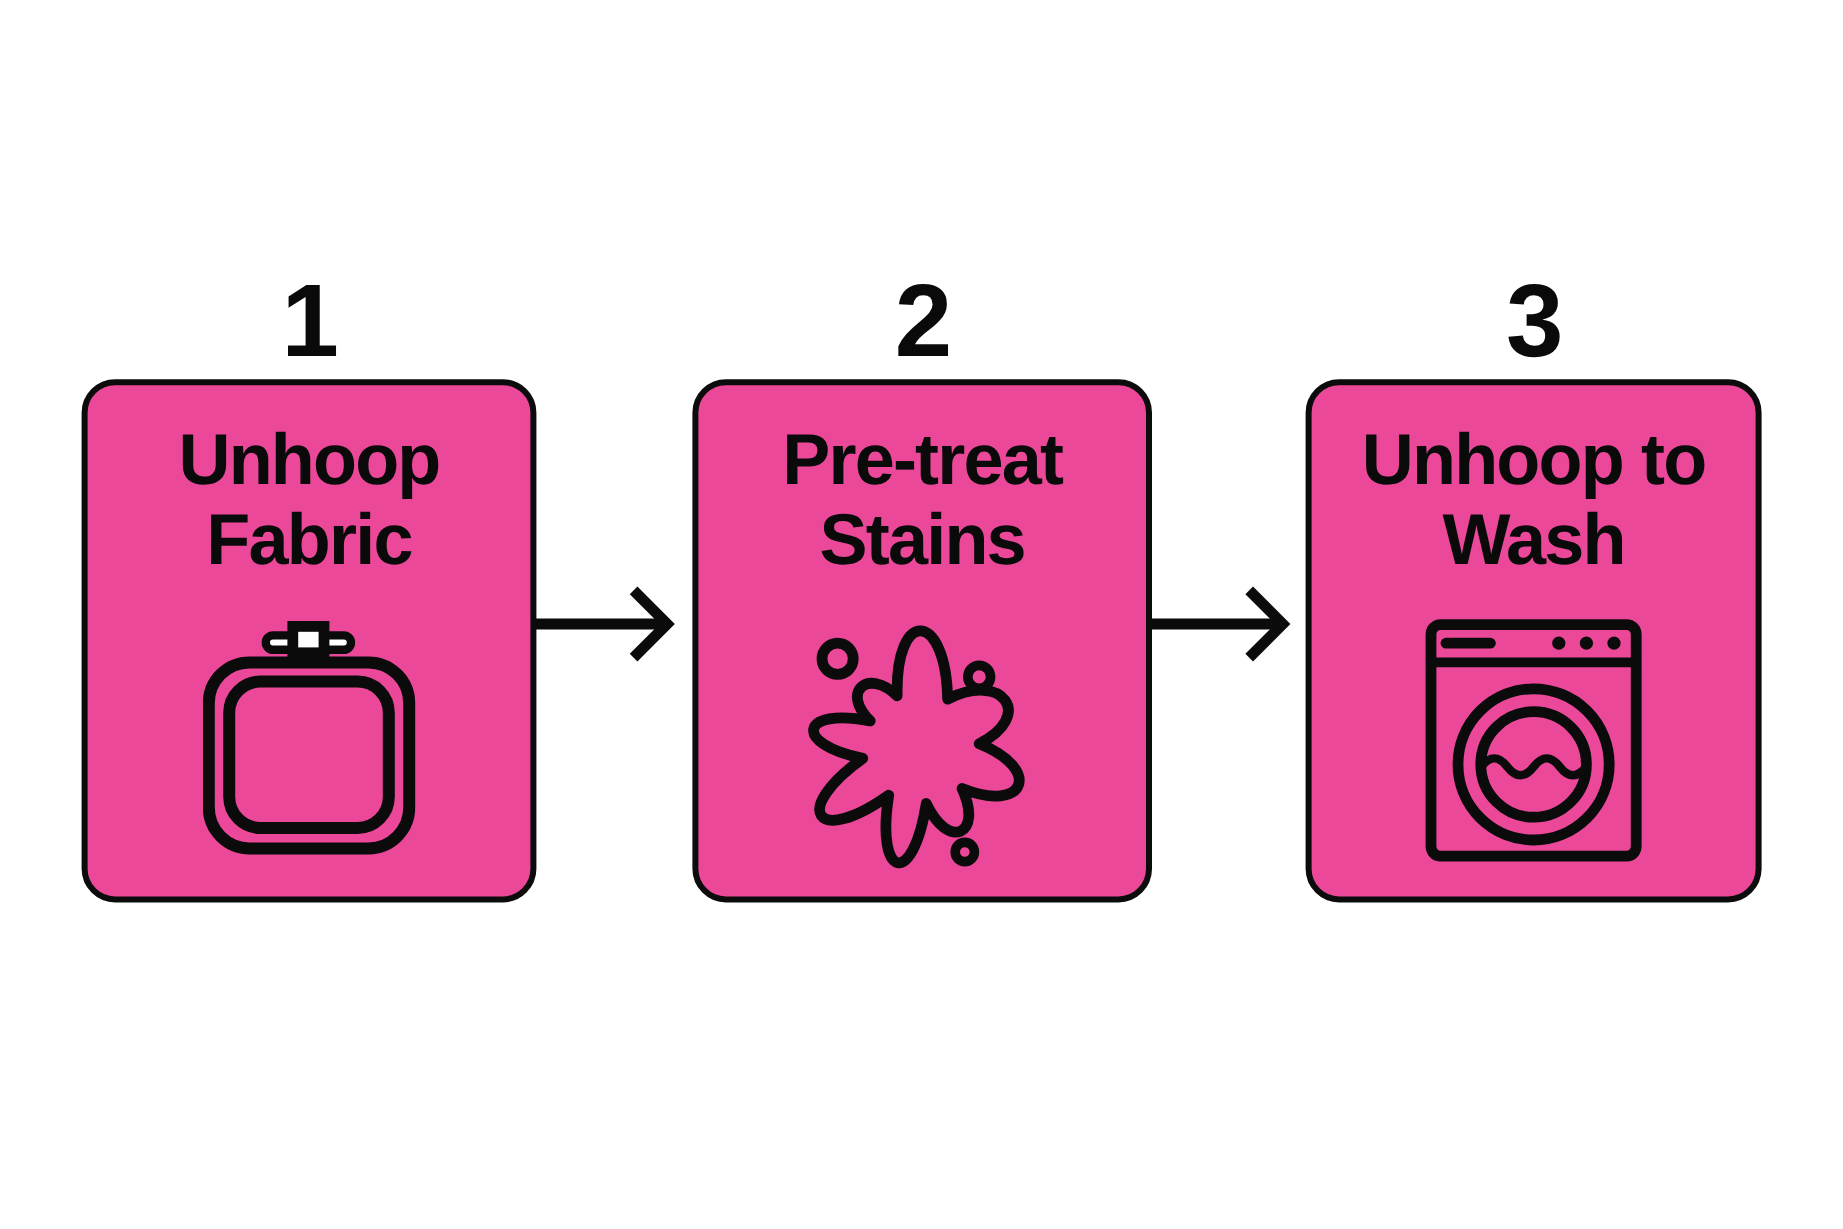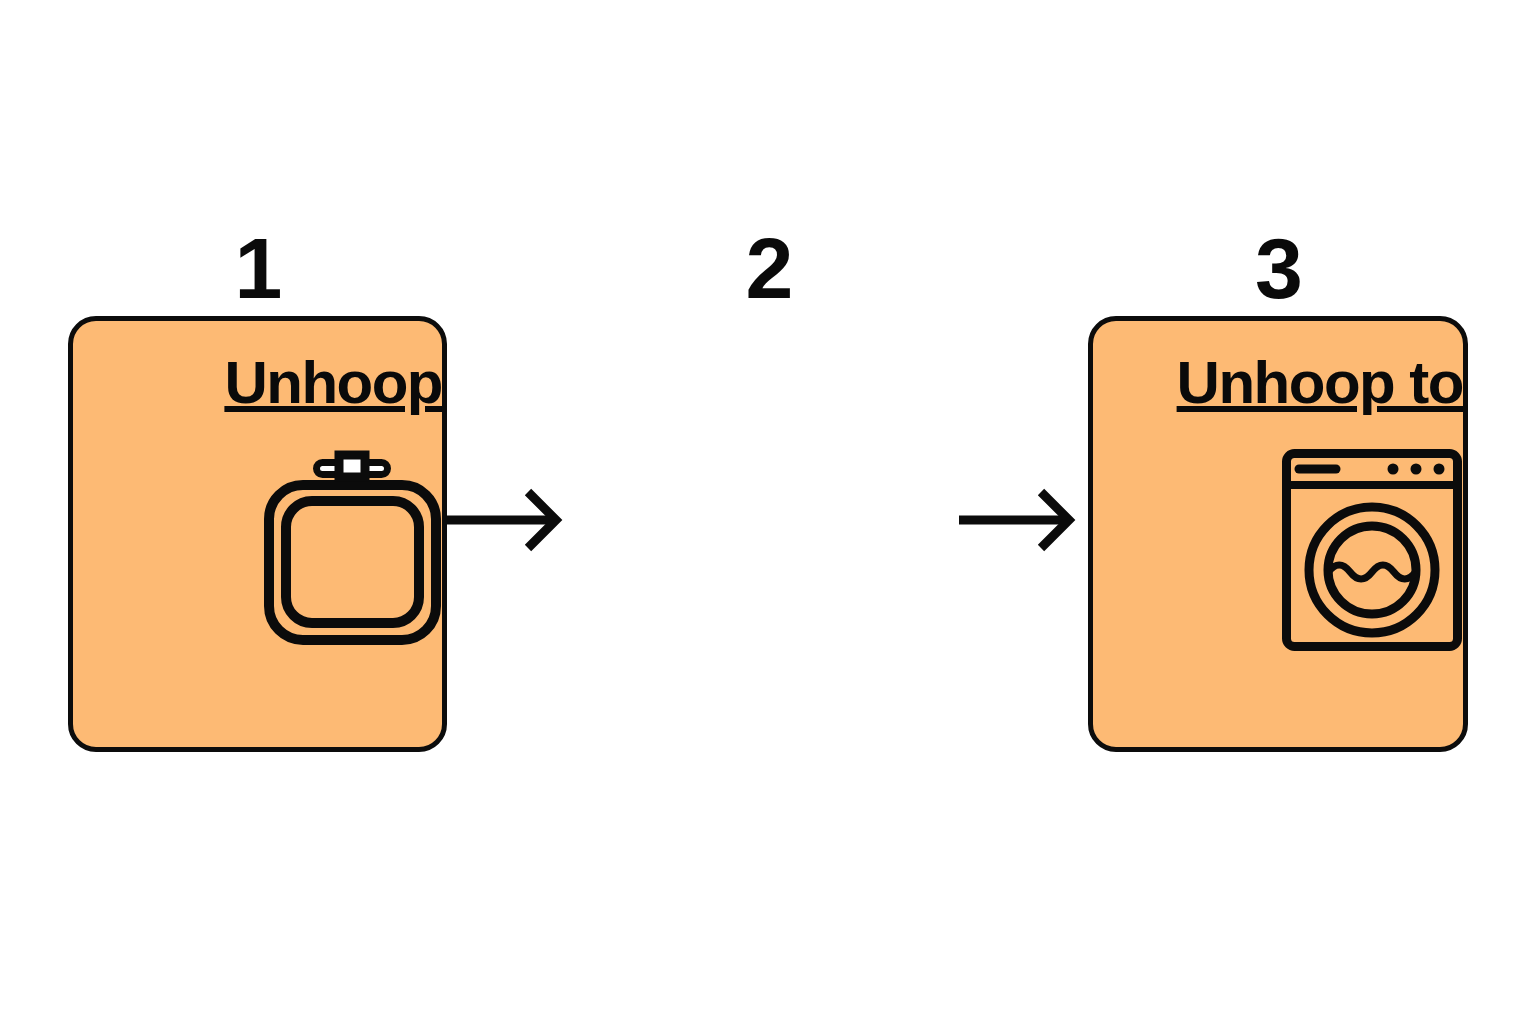"Unhoop" .step-box { align-items: flex-end -> center; background: #fdba74 -> #ec4899; text-decoration: underline -> none }
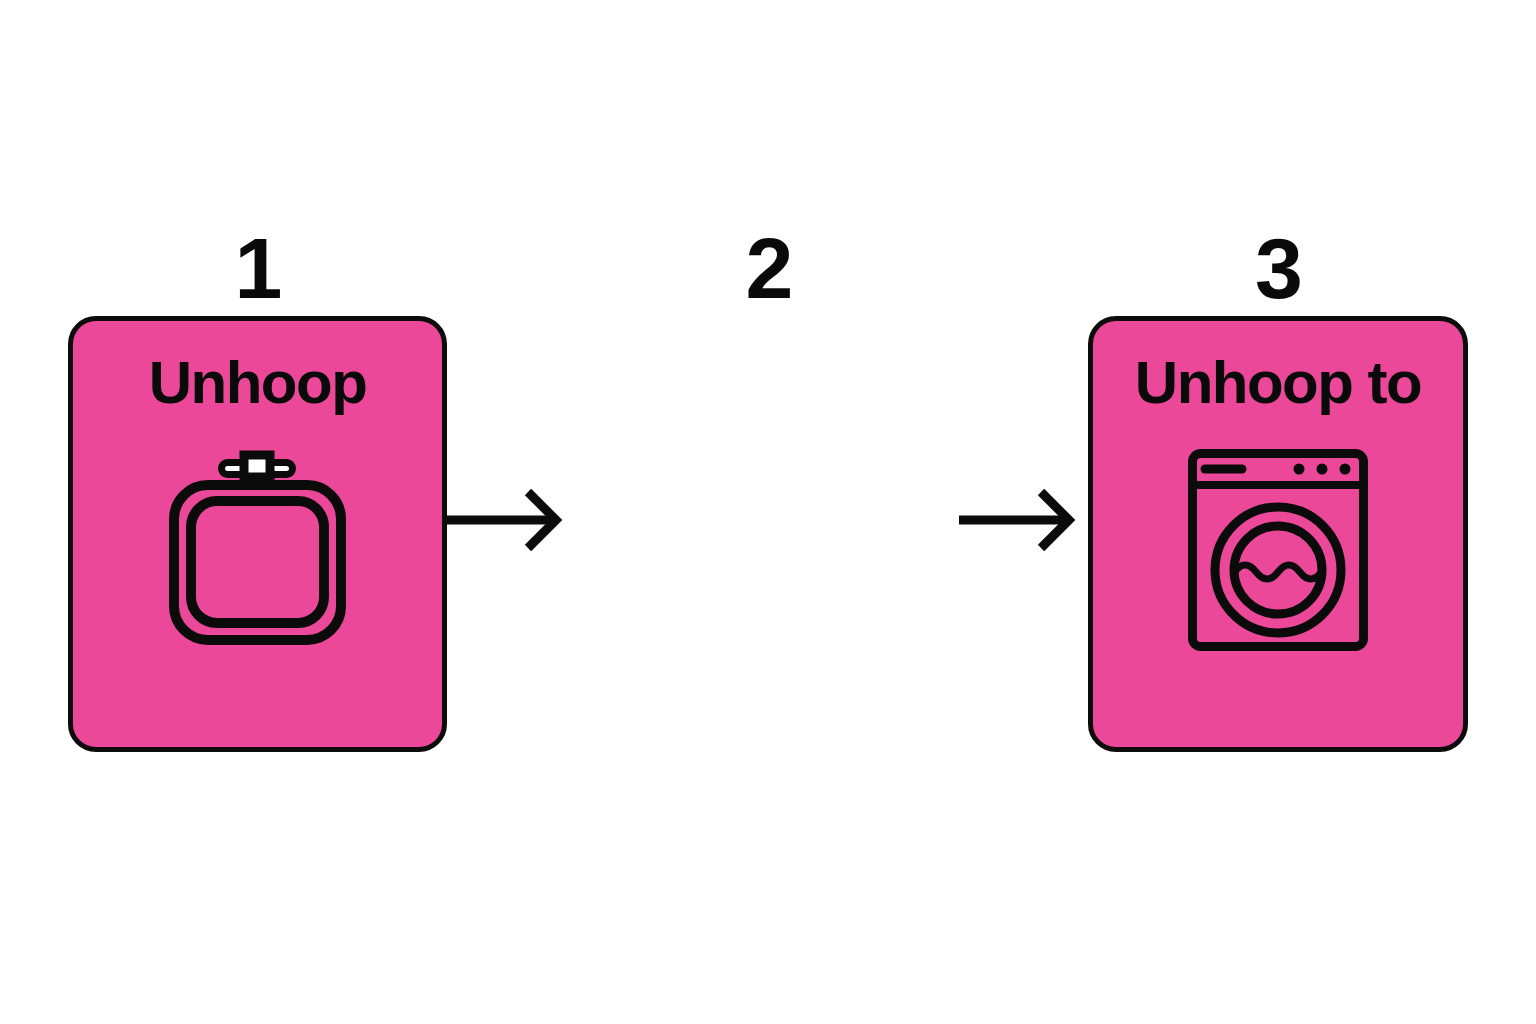"Pre-treat" div.step-box { html: none -> <div> <div> <div>Pre-treat</div> <div>Stains</div> </div> <div> <svg> <path></path> <circle></circle> <circle></circle> <circle></circle> </svg> </div> </div> }
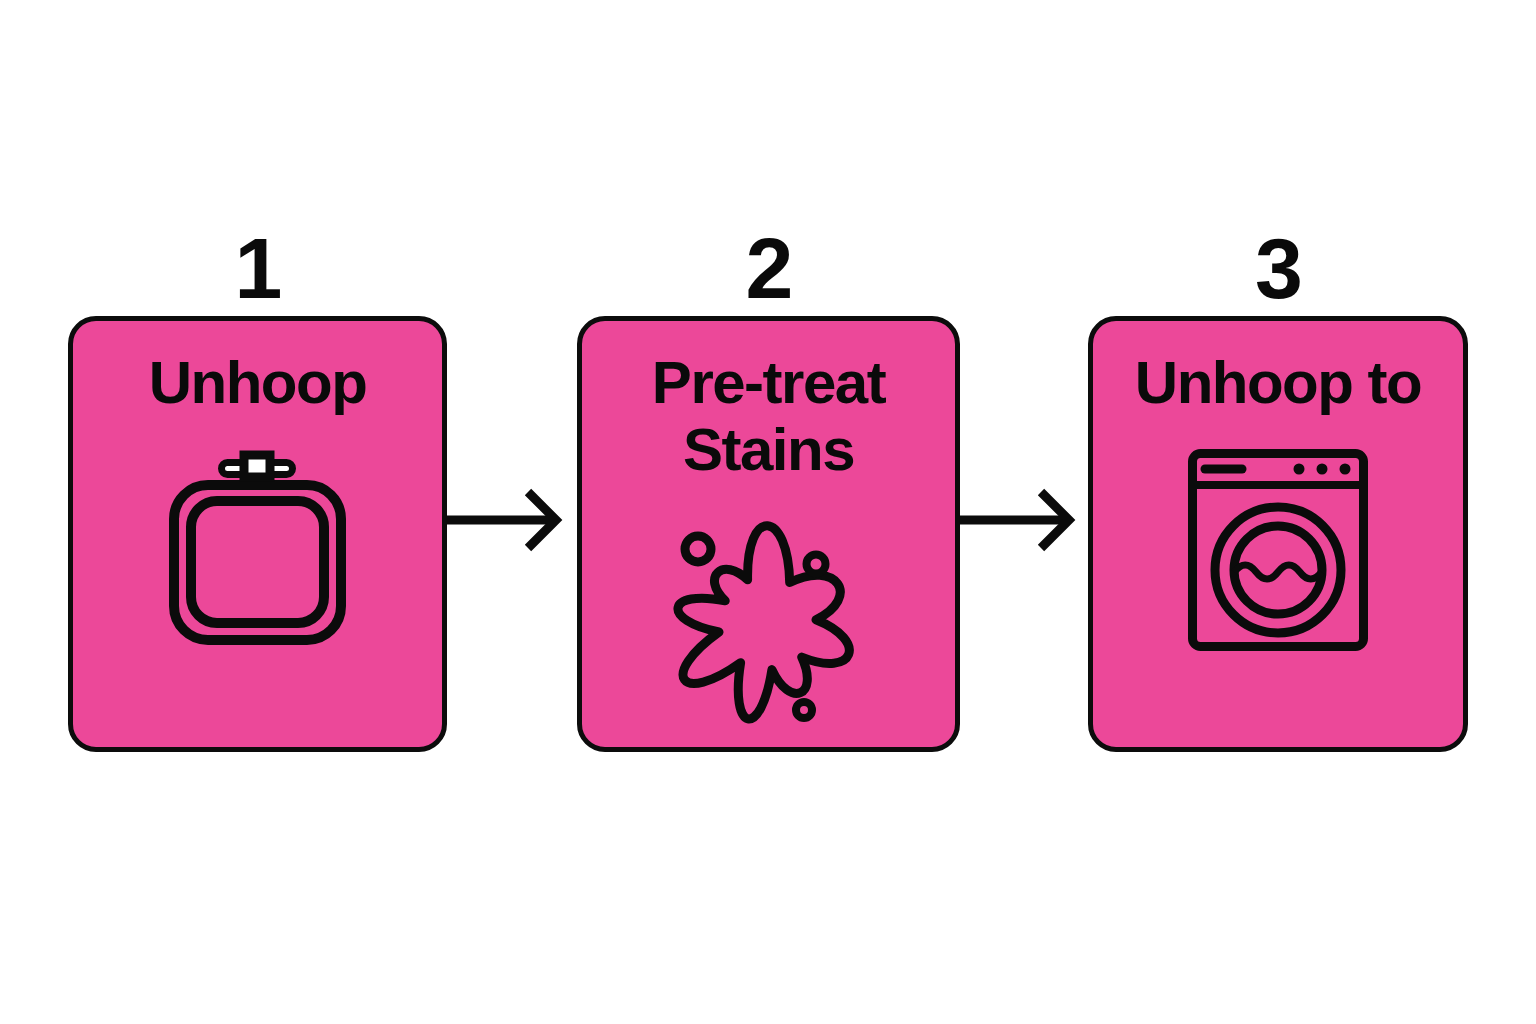"Fabric" div { html: none -> <div>Fabric</div> }
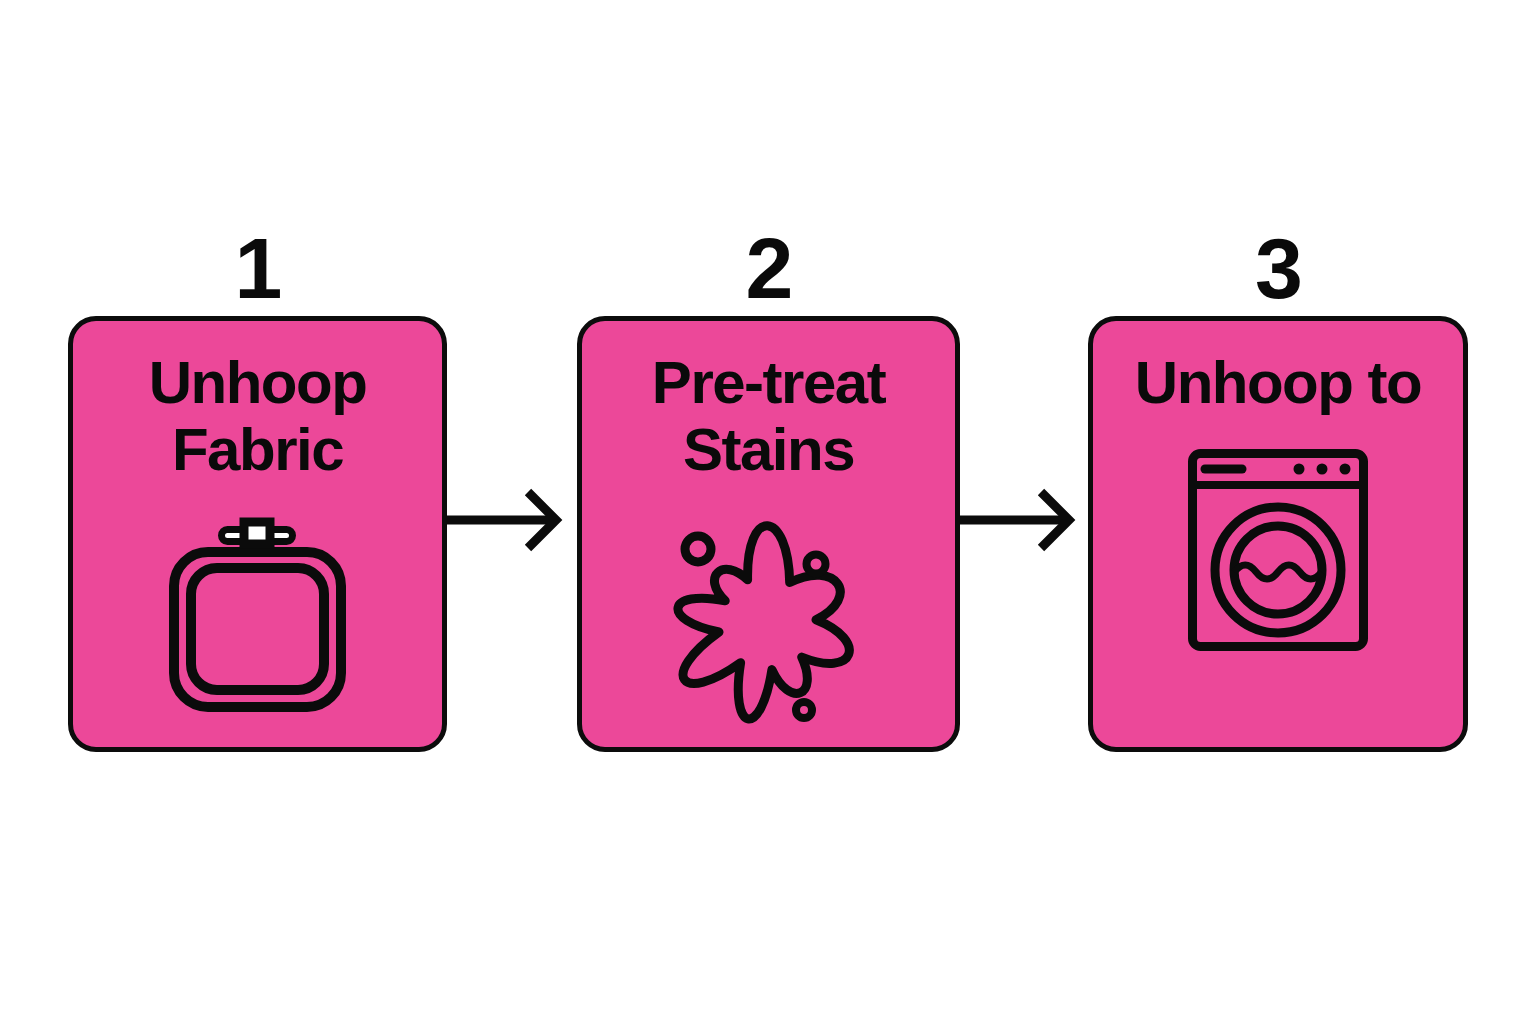"Wash" div { html: none -> <div>Wash</div> }
